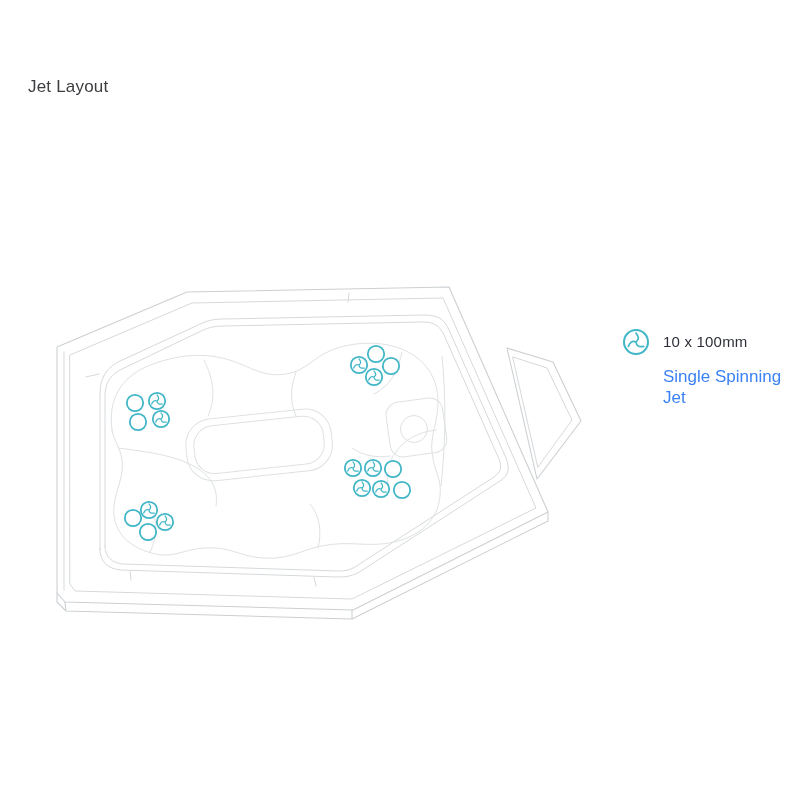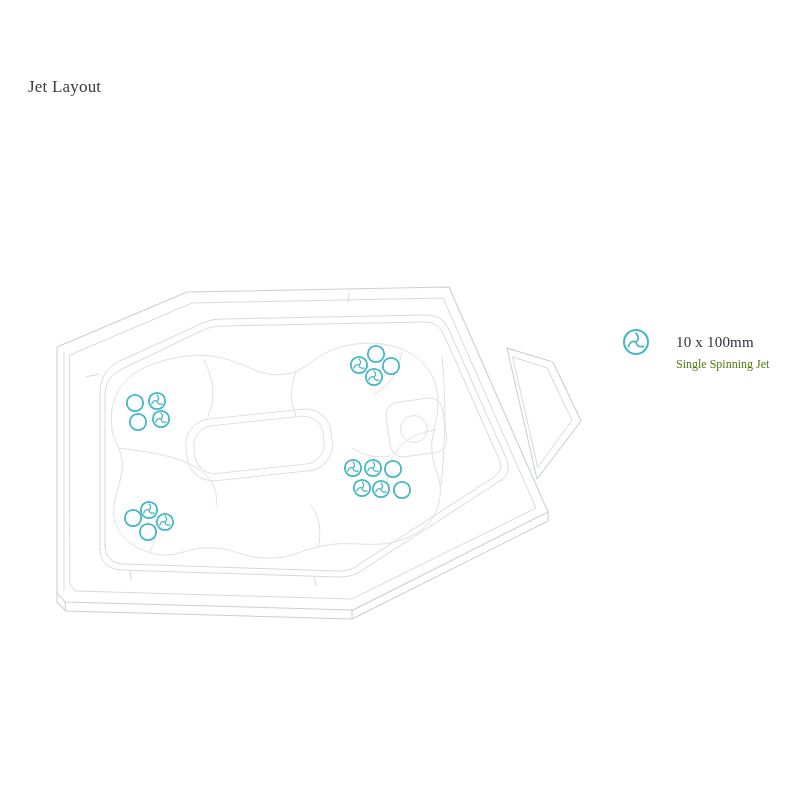"Jet Layout" .page { font-family: Liberation Serif, serif -> Liberation Sans, sans-serif }
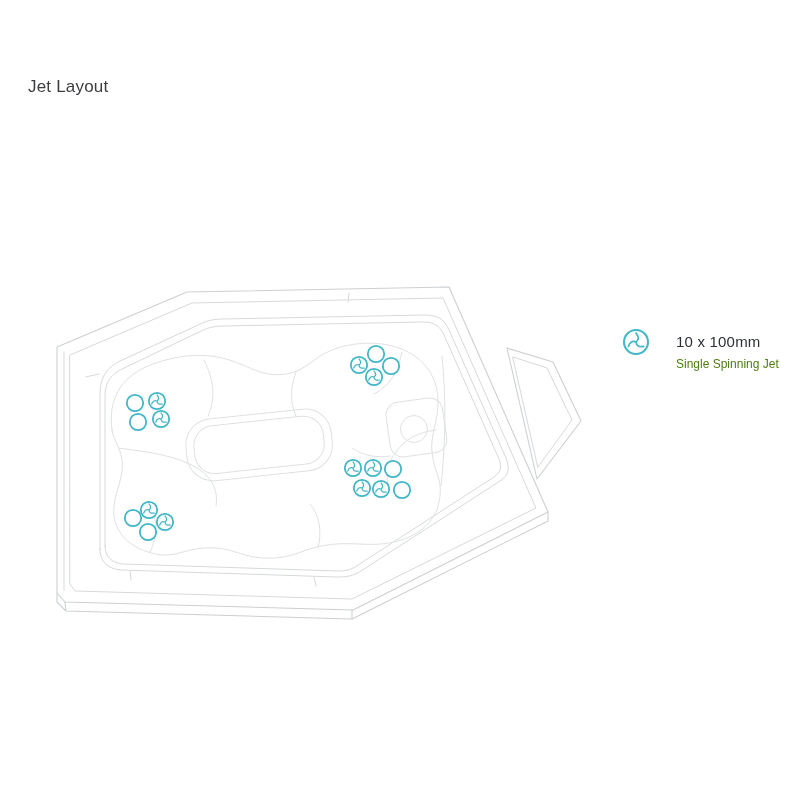"10 x 100mm" .legend-item { gap: 26px -> 13px }
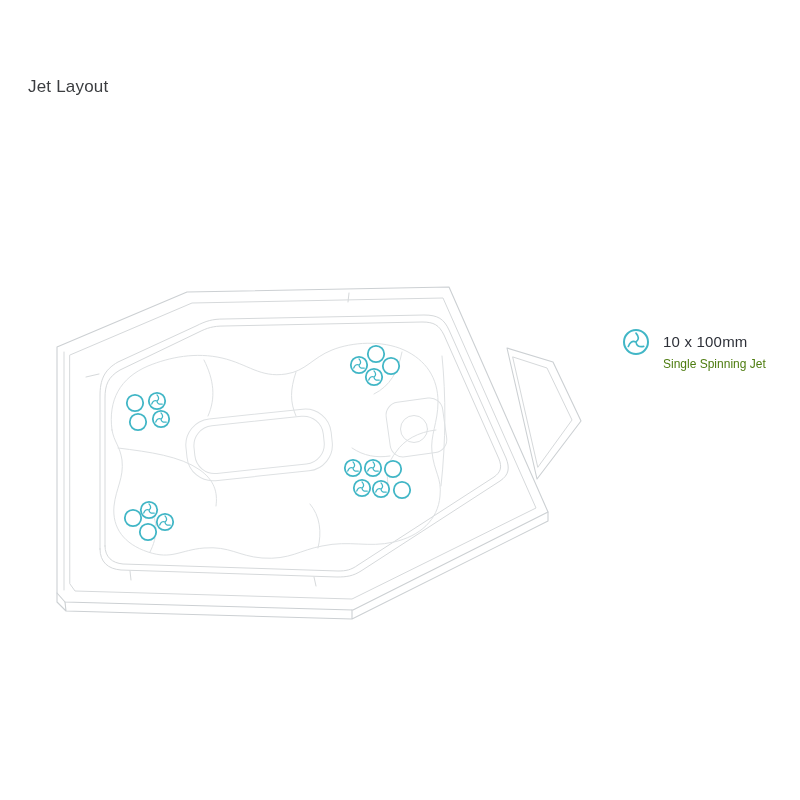"Single Spinning Jet" .legend-caption { color: #4d7c0f -> #3b82f6; font-size: 12px -> 17px; margin-top: 2px -> 14px }
